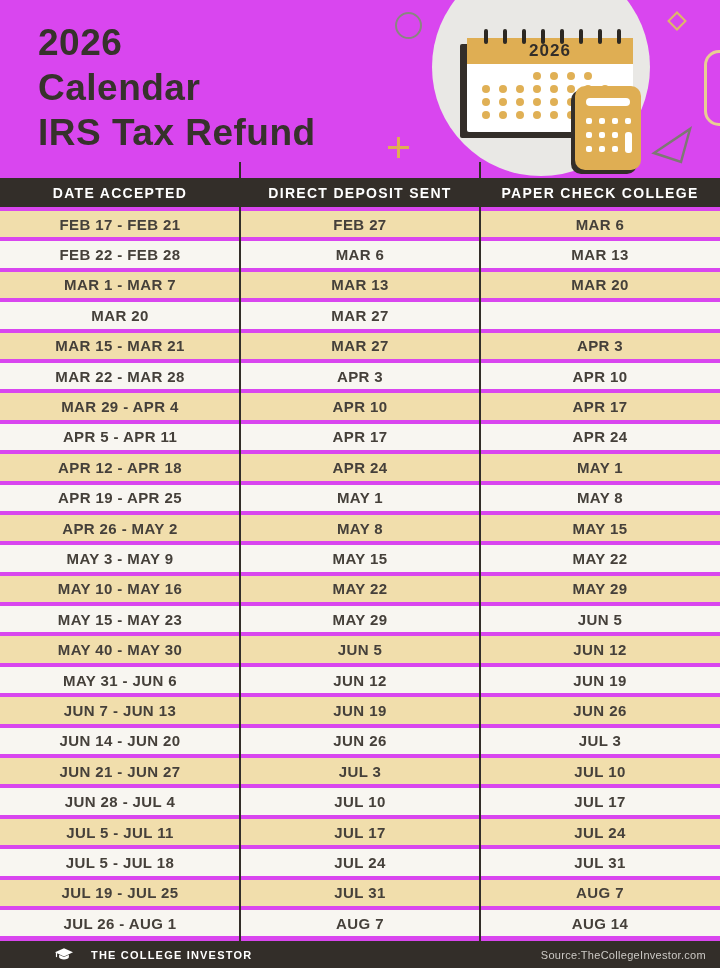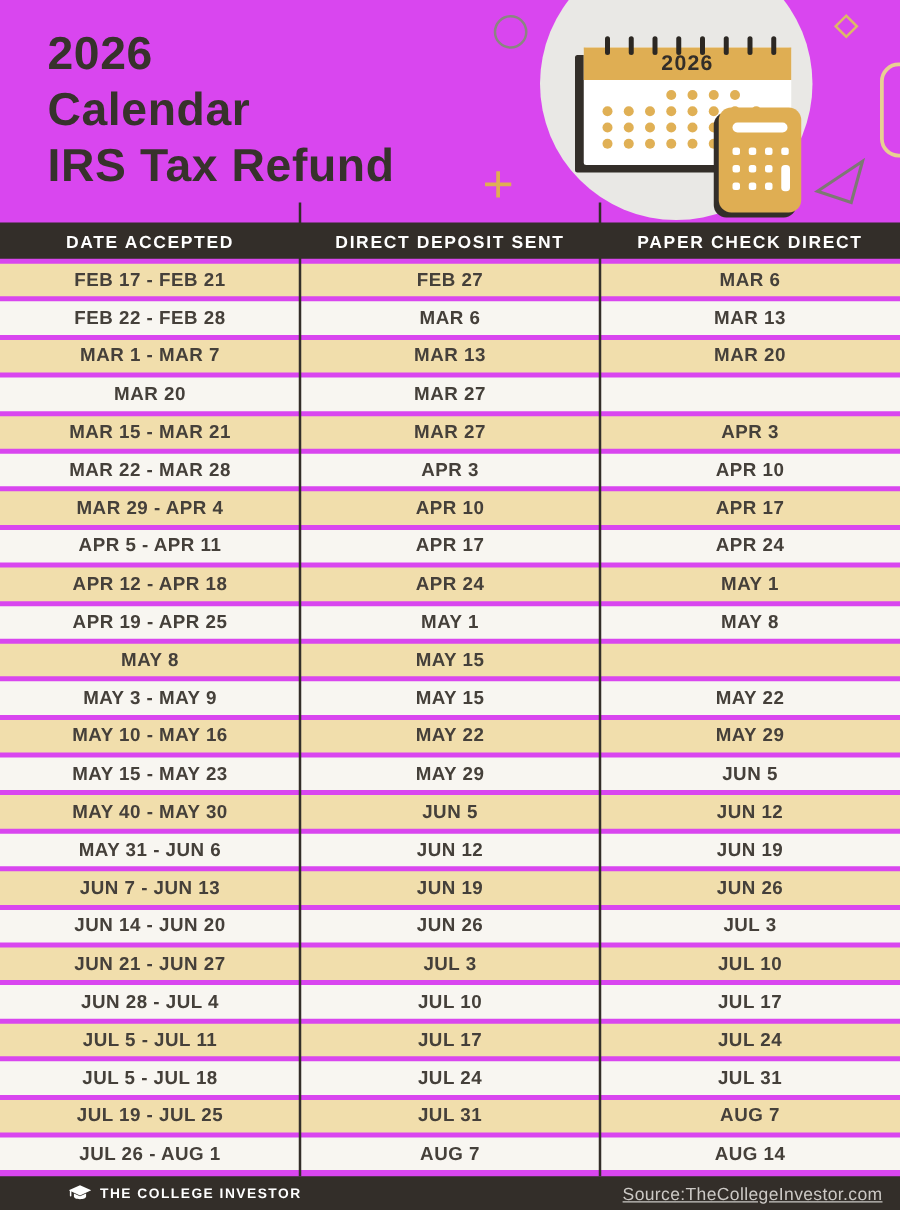"PAPER CHECK DIRECT" div.thead-cell { text: DIRECT -> COLLEGE }
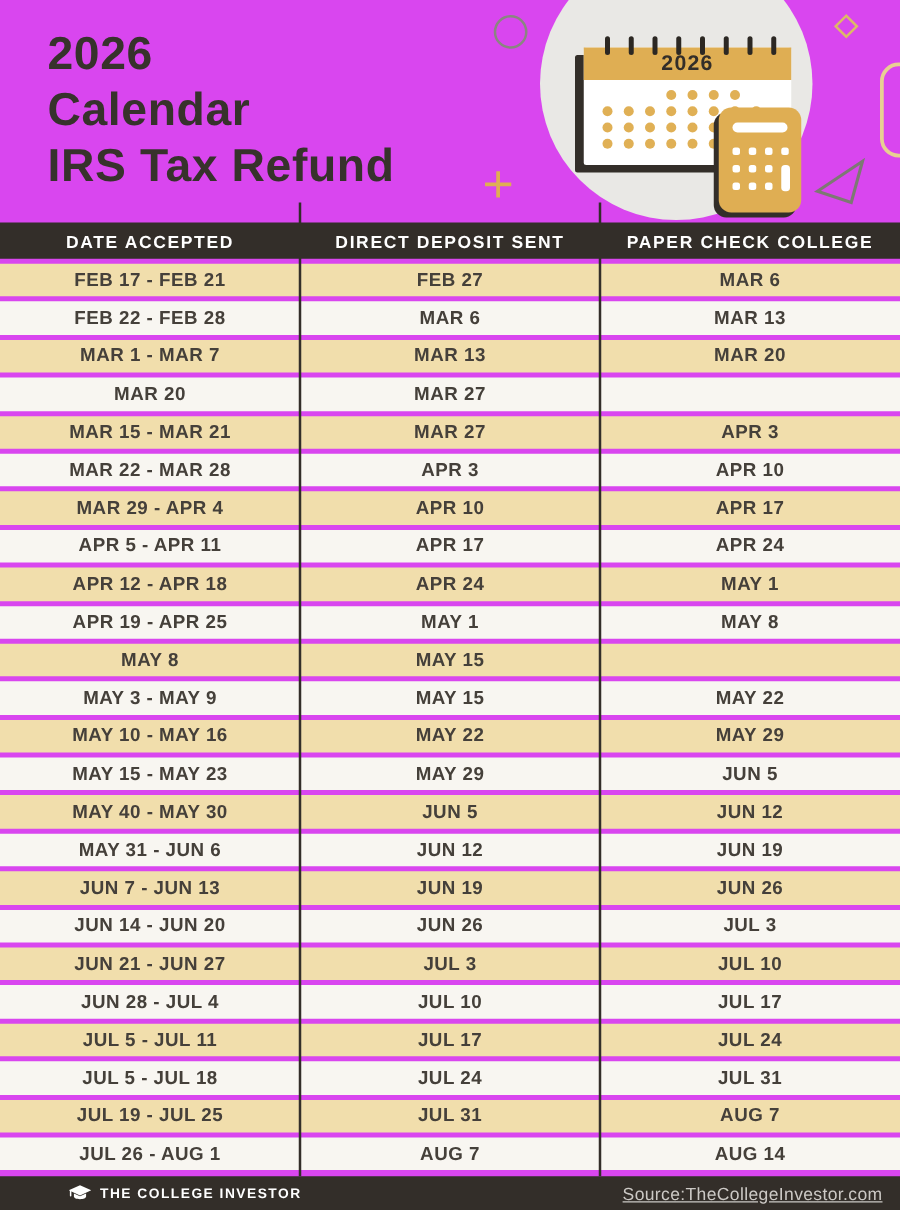"APR 26 - MAY 2" div.tcell { html: none -> <div>APR 26 - MAY 2</div> }
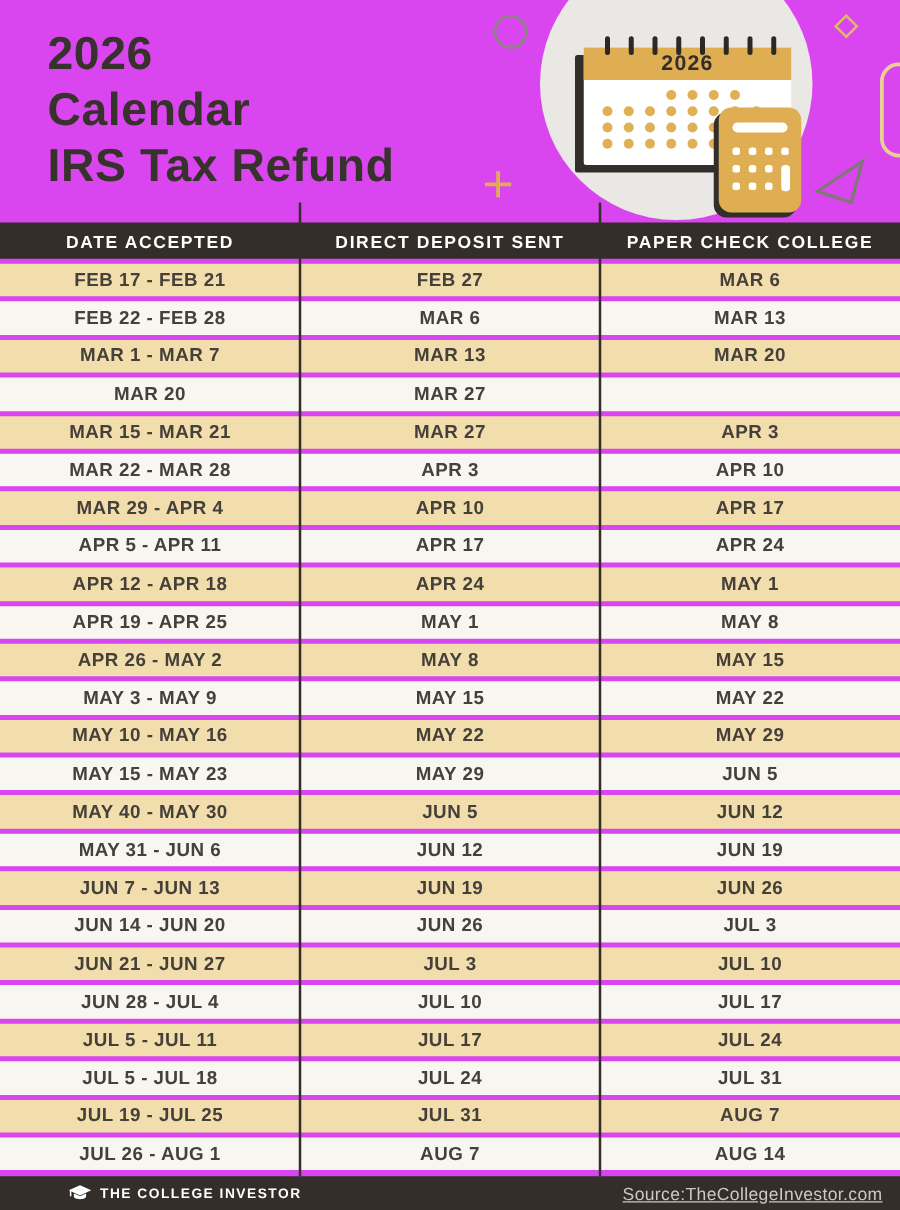"THE COLLEGE INVESTOR" .brand { gap: 7px -> 18px }
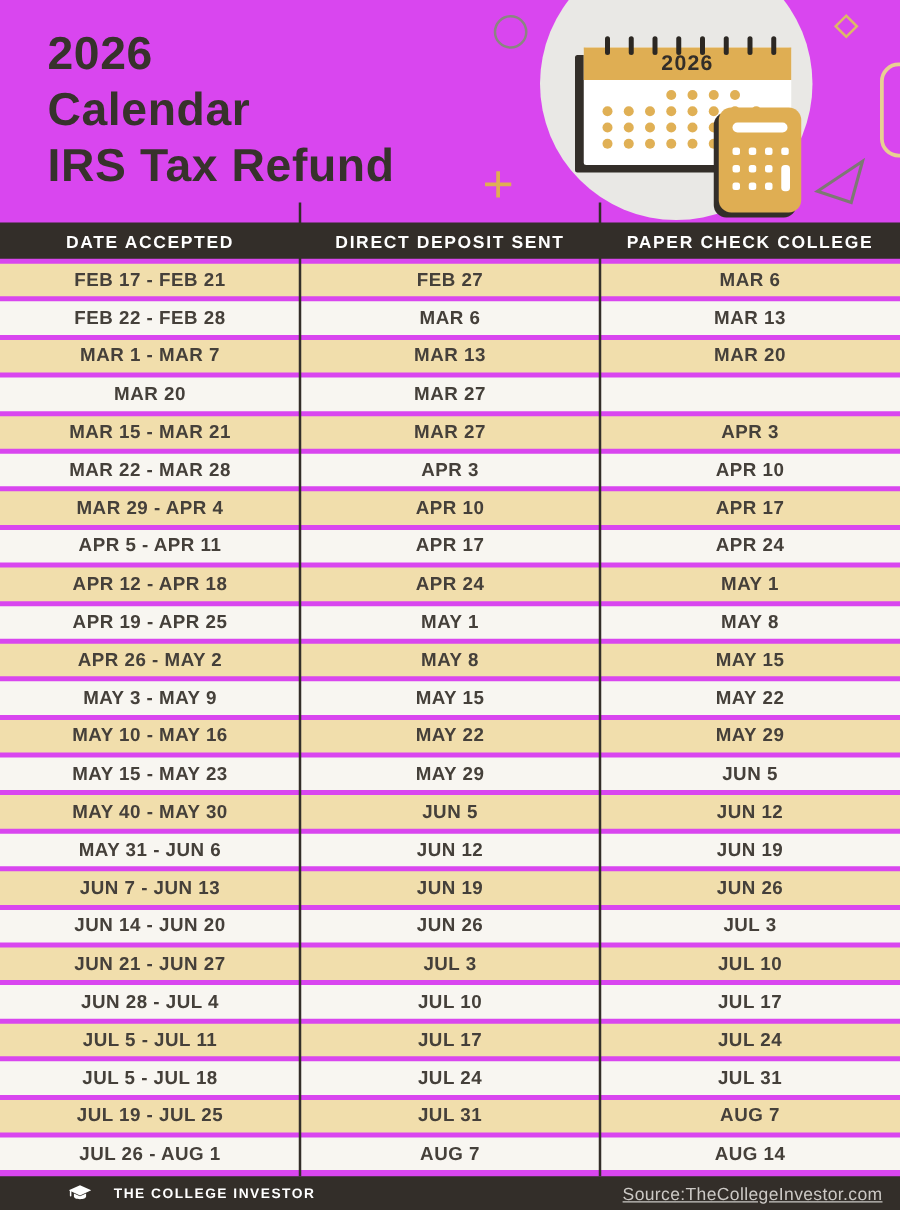"Source:TheCollegeInvestor.com" .source-text { font-size: 14px -> 11px; text-decoration: underline -> none }
